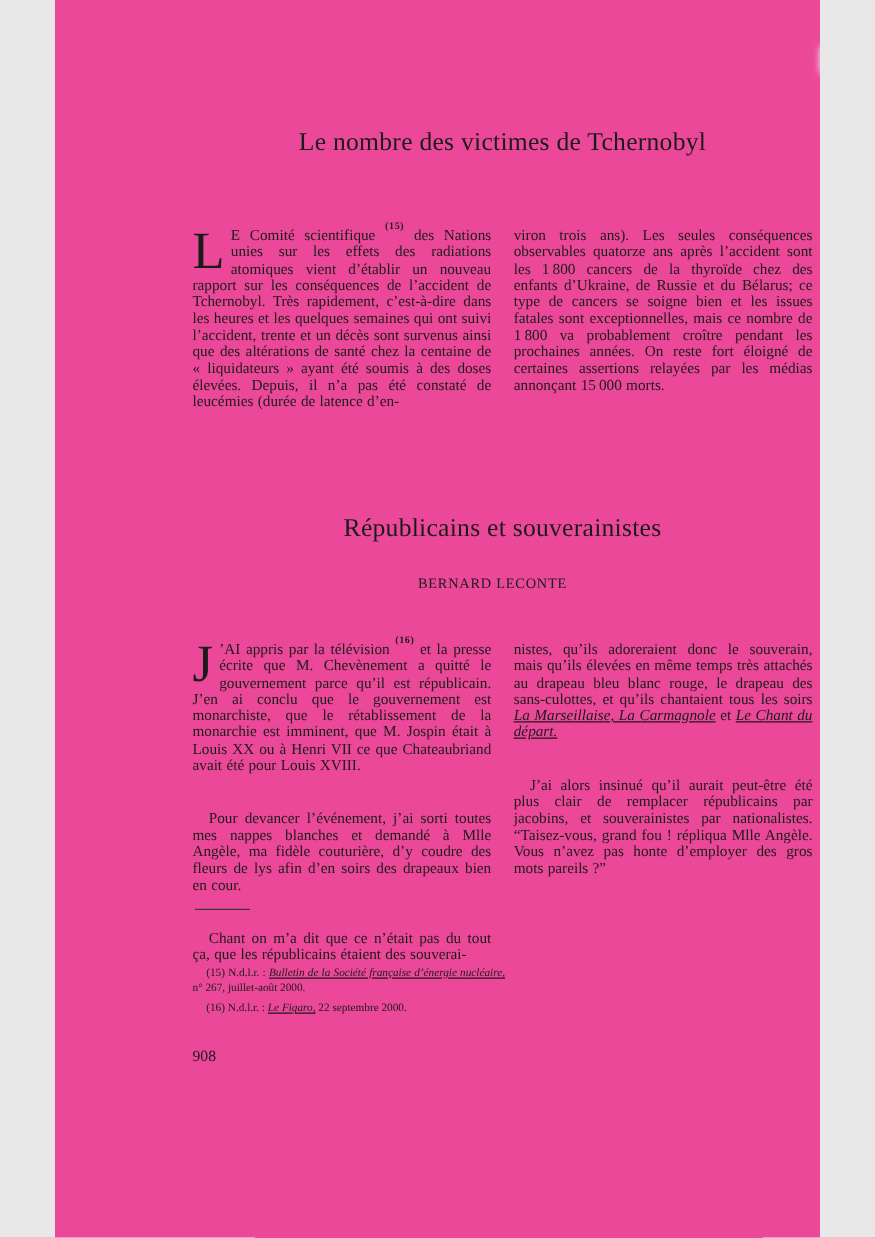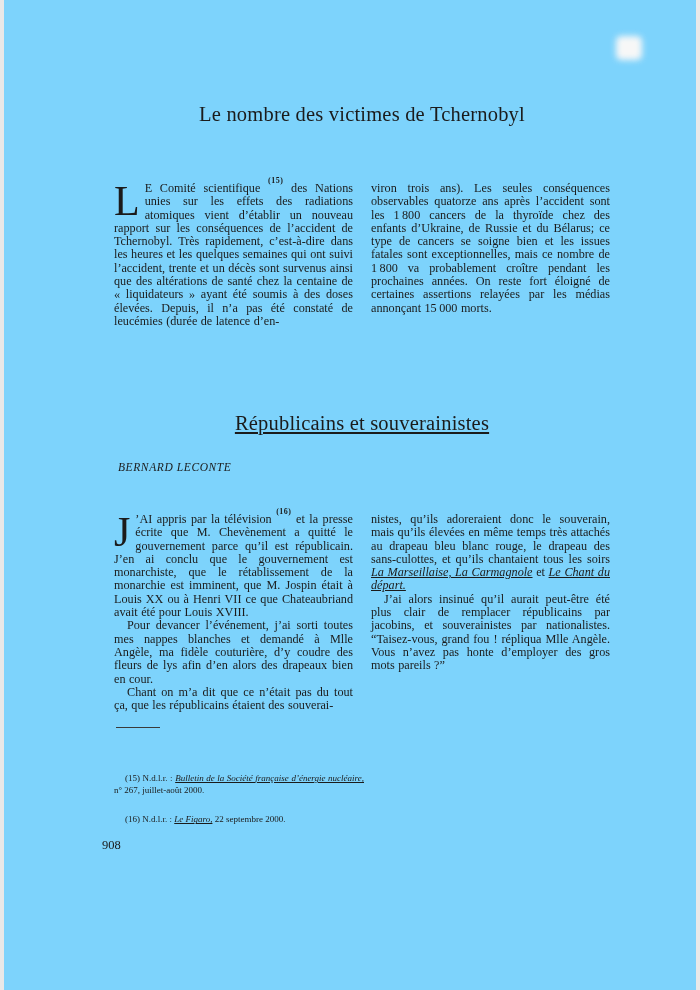"Le nombre des victimes de" .page { background: #7dd3fc -> #ec4899; width: 692px -> 612px }
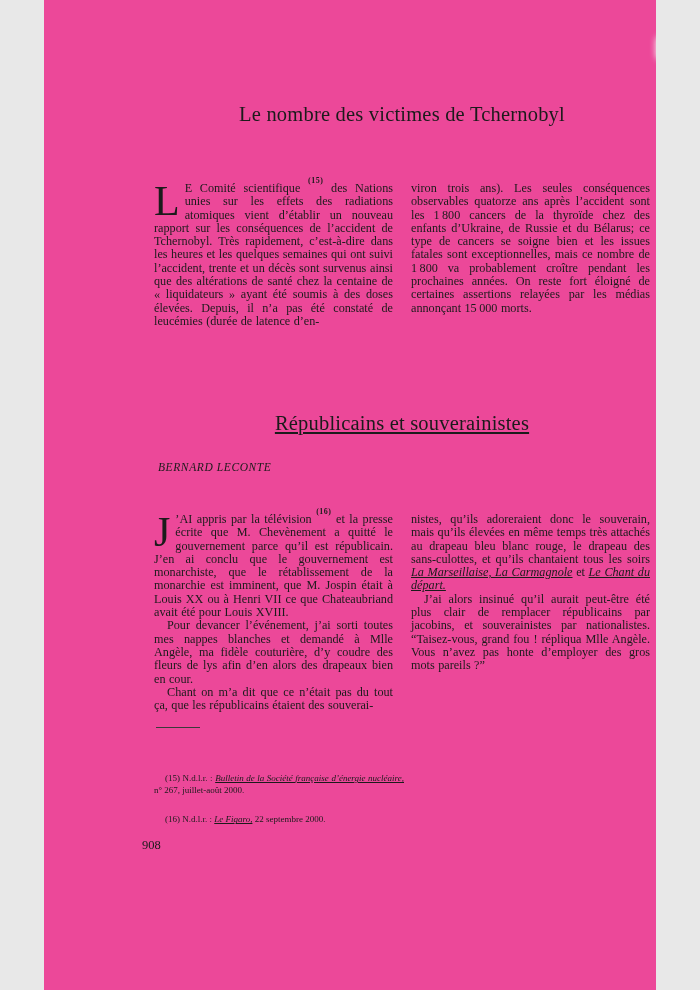"Républicains et souverainistes" .title2 { text-decoration: underline -> none }
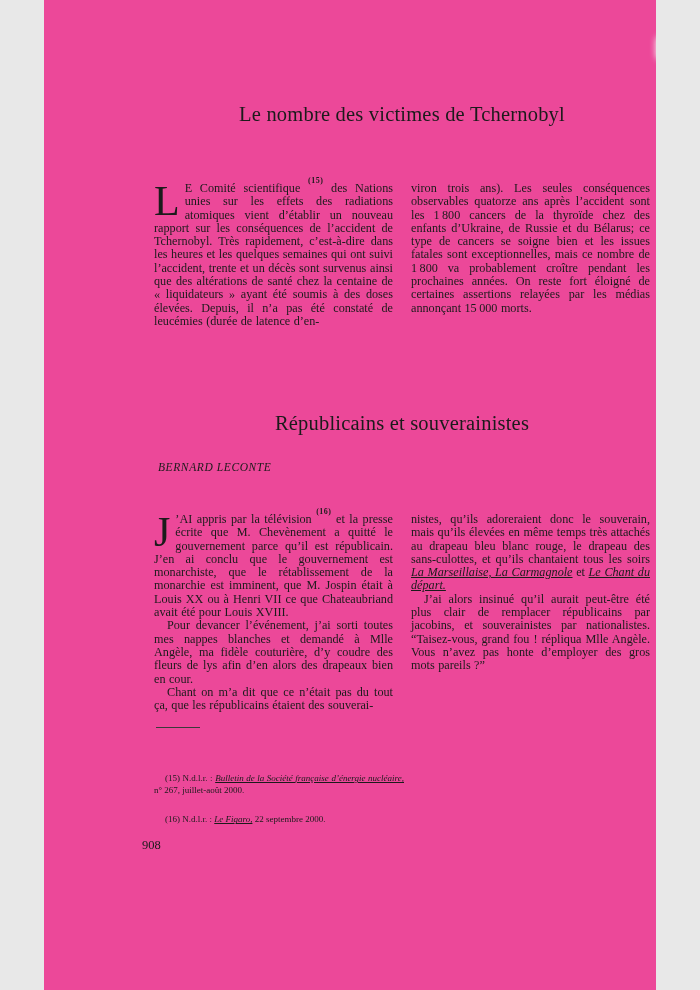"BERNARD LECONTE" .author { font-style: italic -> none; left: 114px -> 94px; text-align: none -> center }
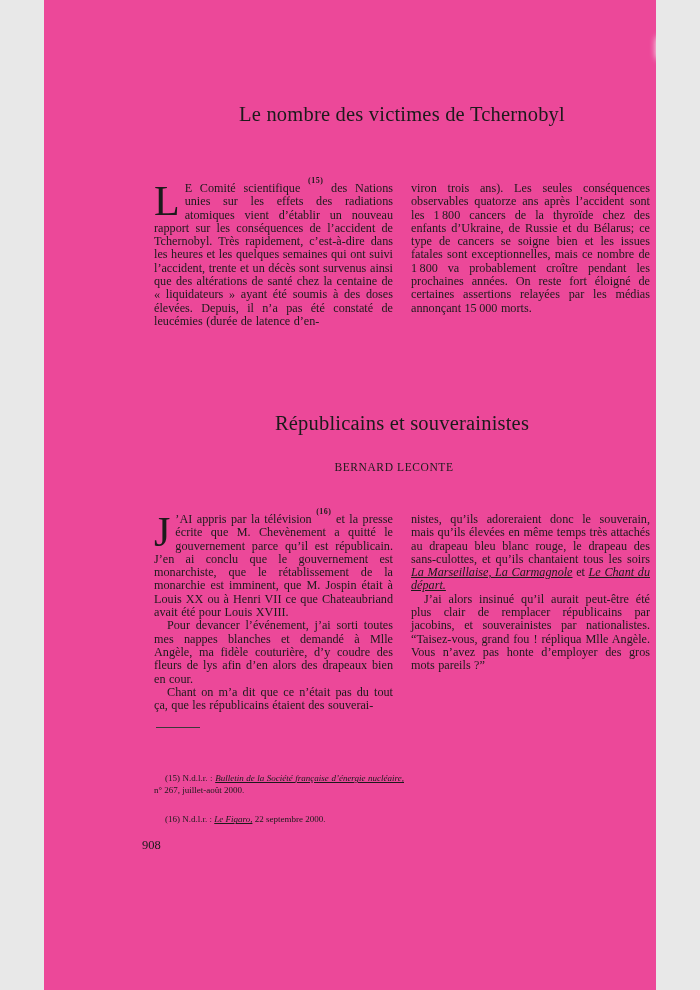"J’ai alors insinué qu’il aurait" .col p.indent { margin-top: none -> 29px }
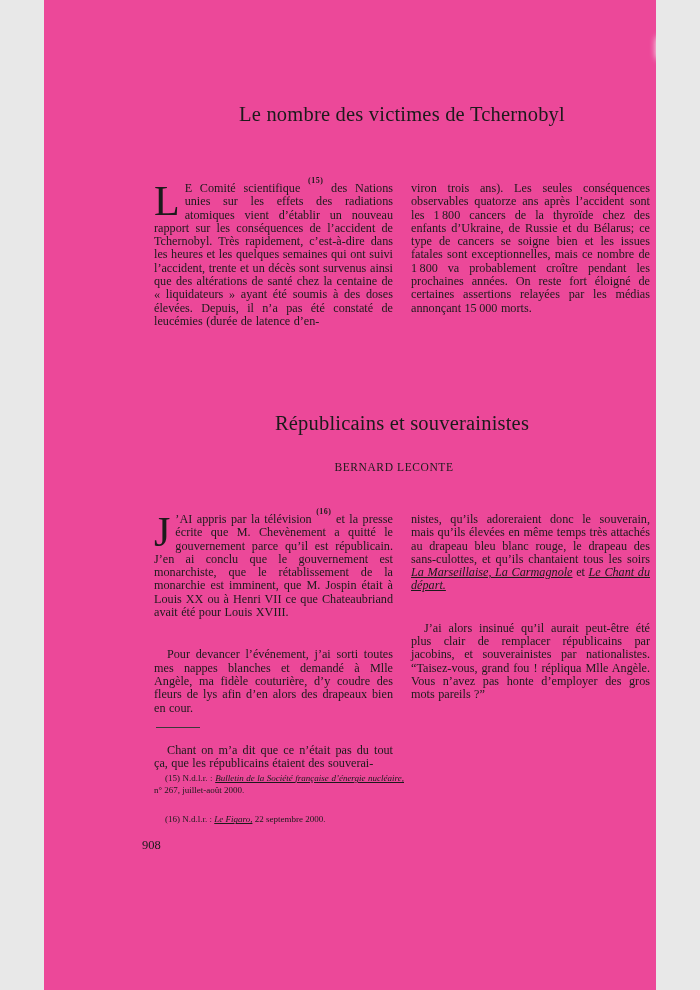"Pour devancer l’événement, j’ai sorti" p.indent { text: alors -> soirs }
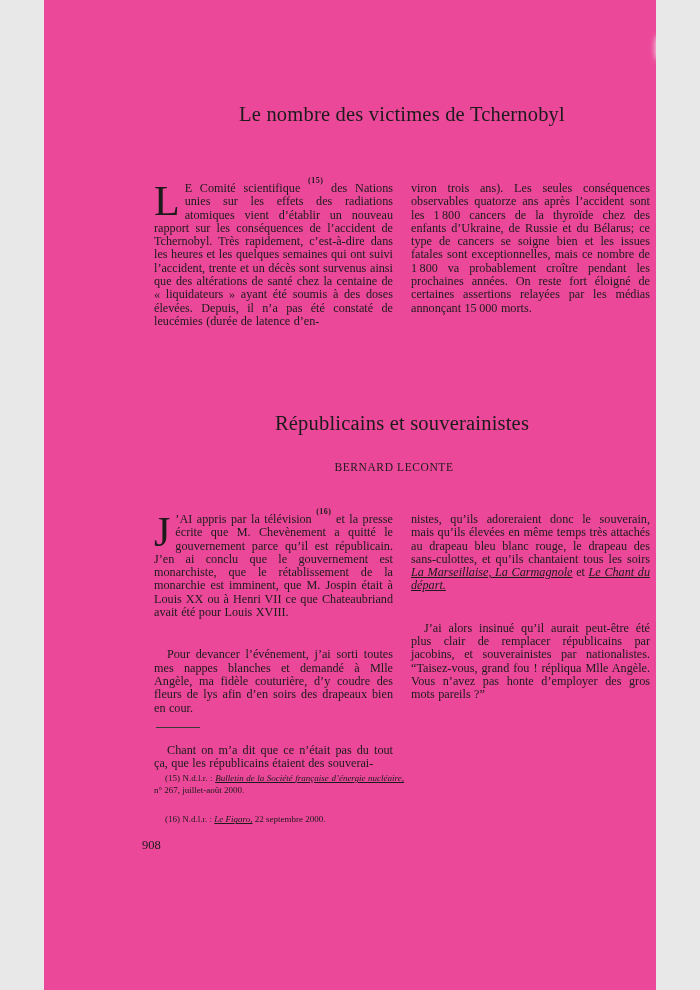"(16) N.d.l.r. : Le Figaro," .footnotes p + p { margin-top: 17px -> 4px }
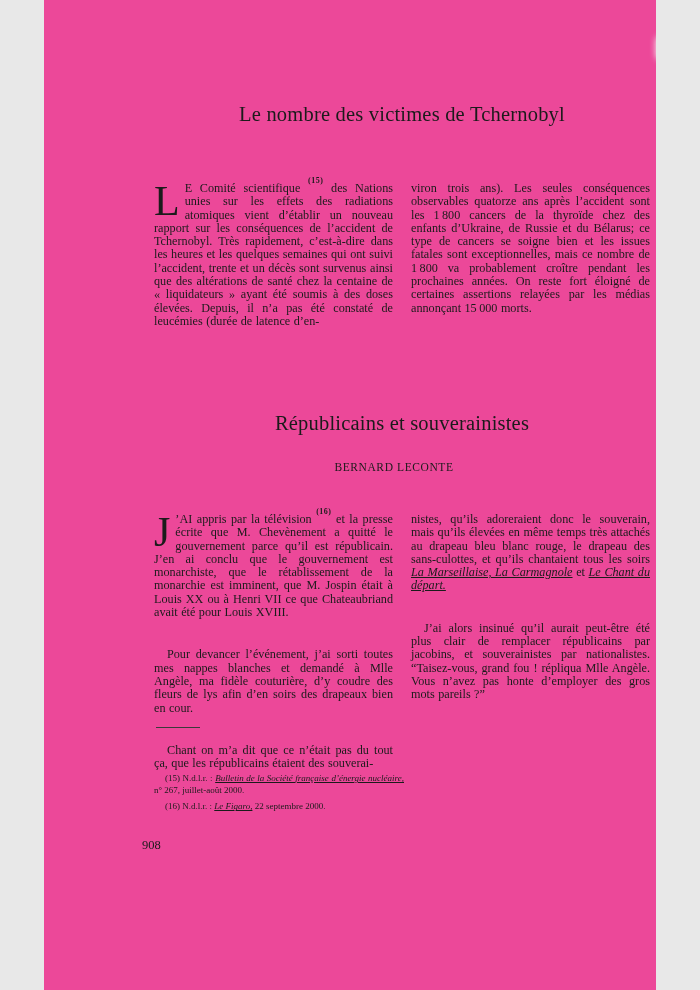"908" .pagenum { left: 98px -> 110px }
